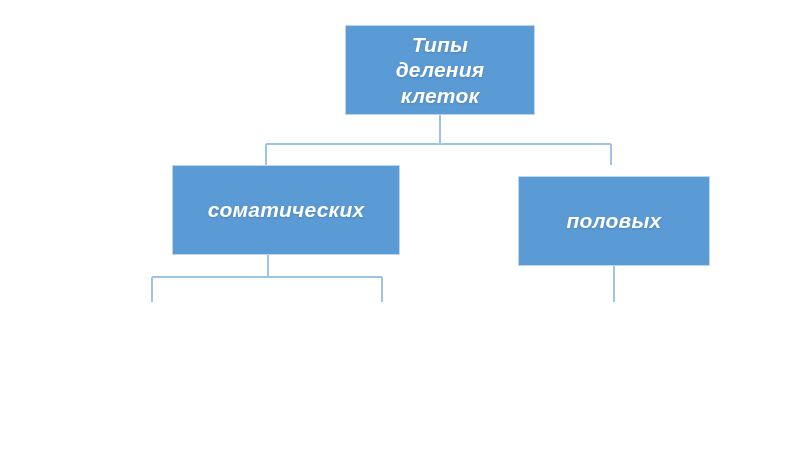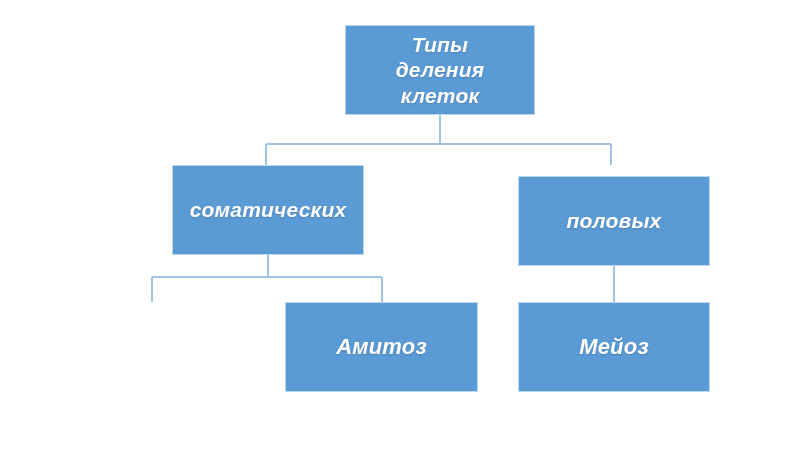"соматических" #node-somatic { width: 192px -> 228px }
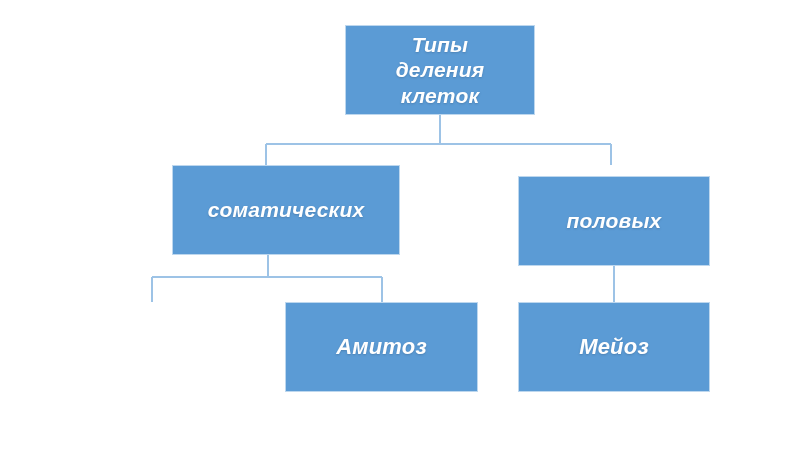"Амитоз" div.node { html: <div> <span>Амитоз</span> </div> -> none }
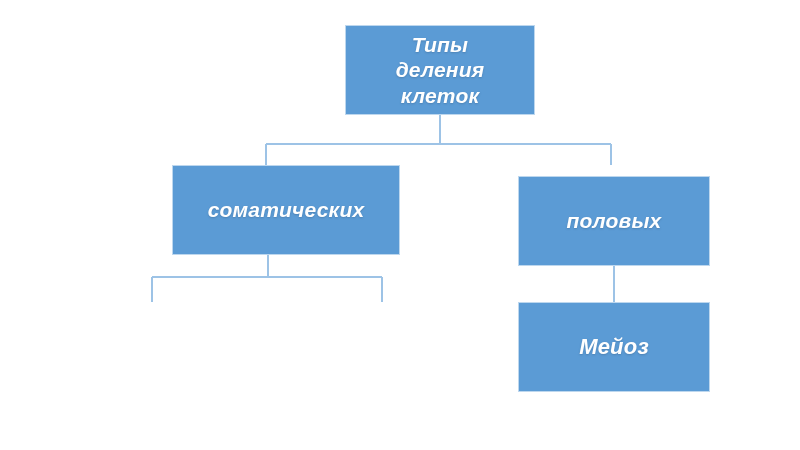"Мейоз" div.node { html: <div> <span>Мейоз</span> </div> -> none }
